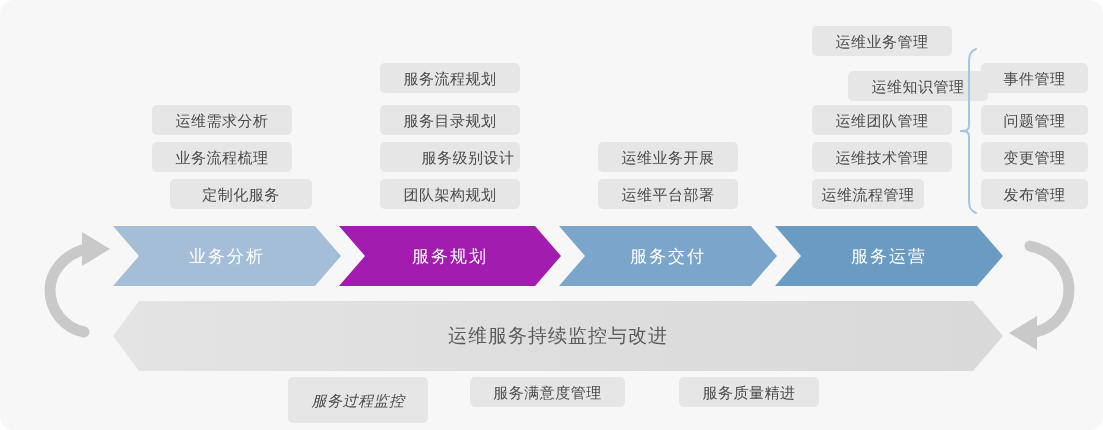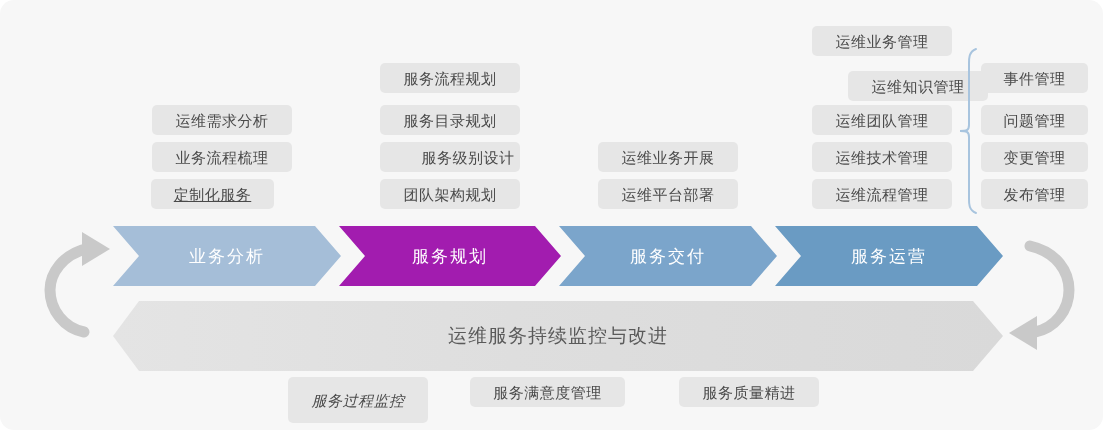"定制化服务" div.pill { left: 151px -> 170px; text-decoration: underline -> none; width: 123px -> 142px }
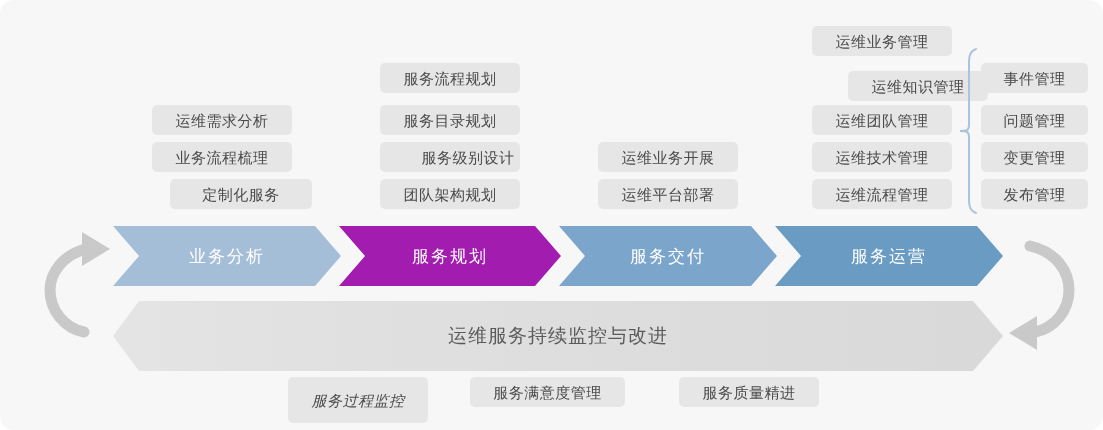"运维流程管理" div.pill { width: 140px -> 112px }
